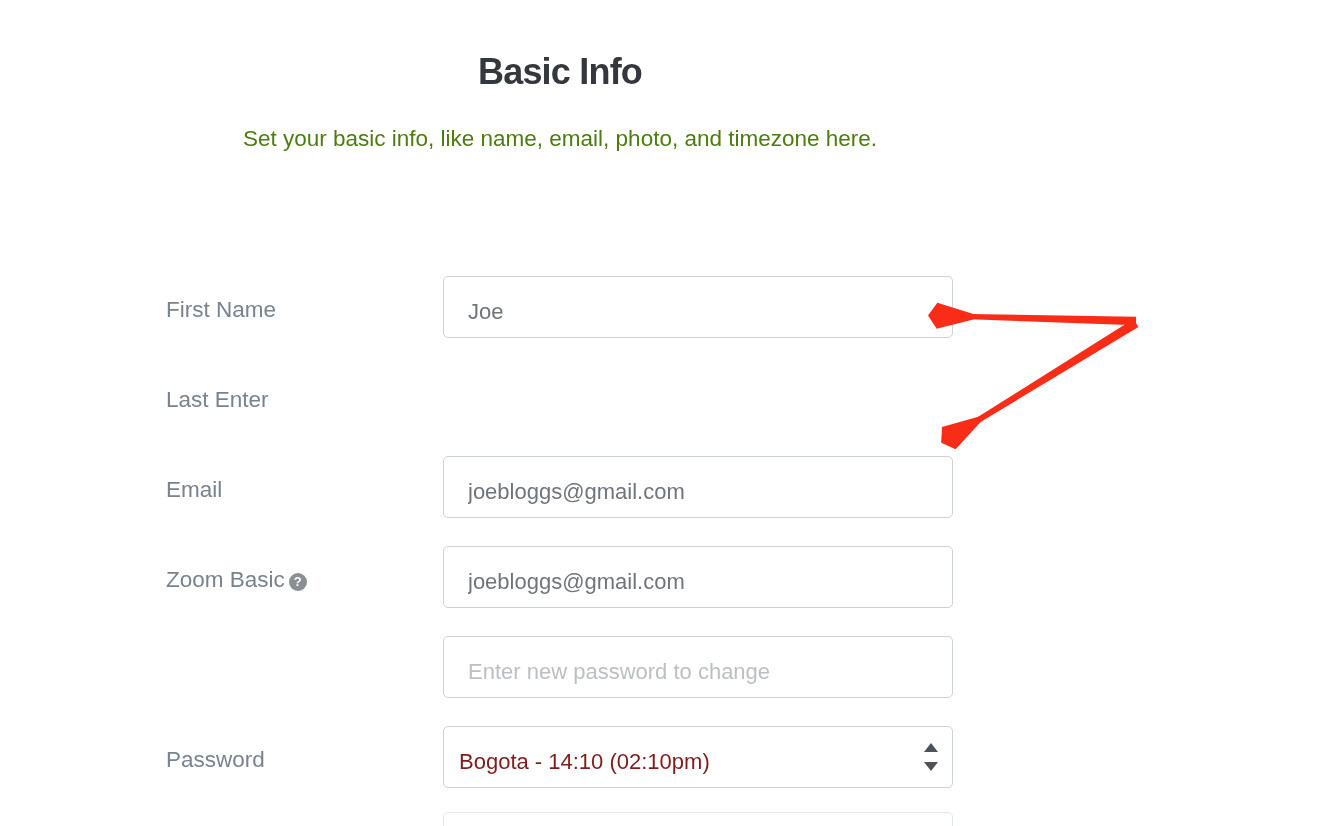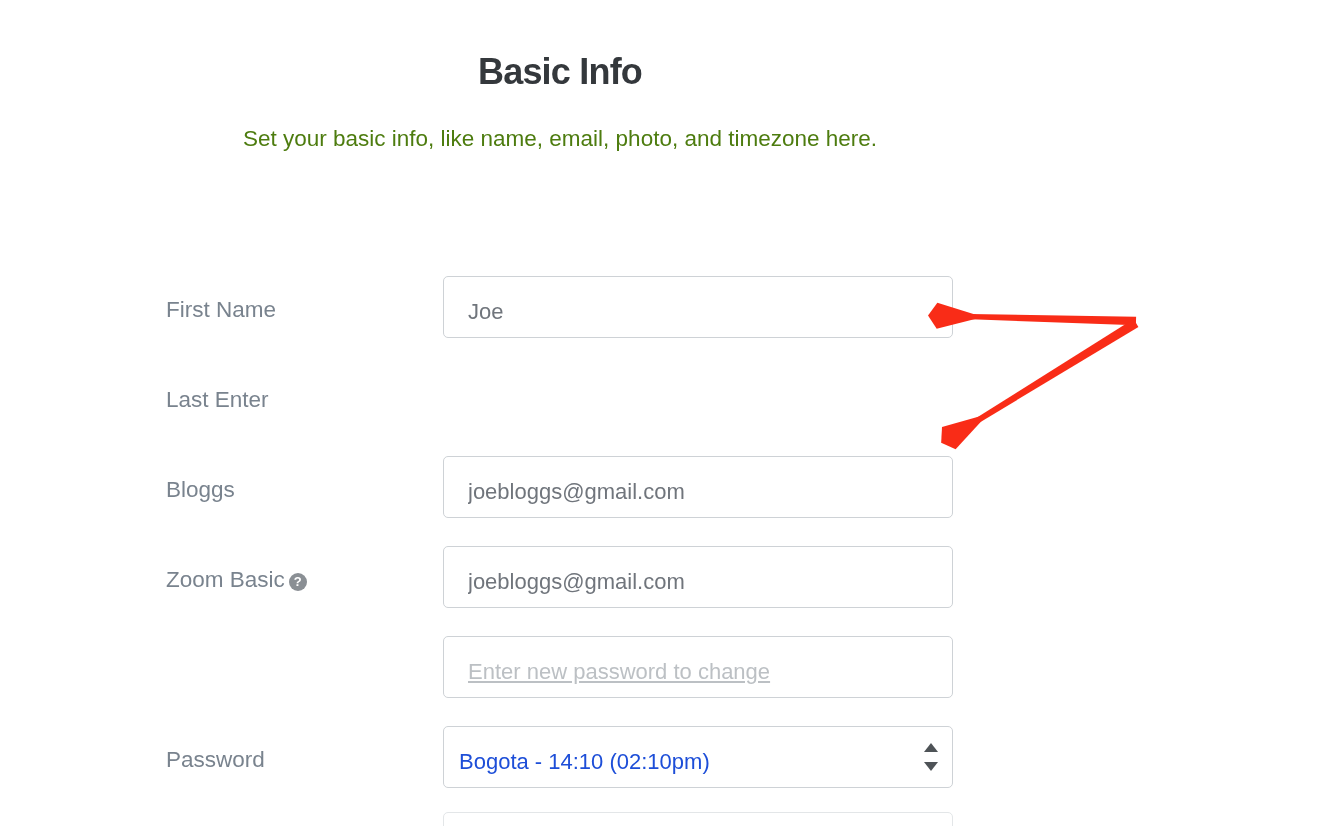"Bloggs" span { text: Bloggs -> Email }
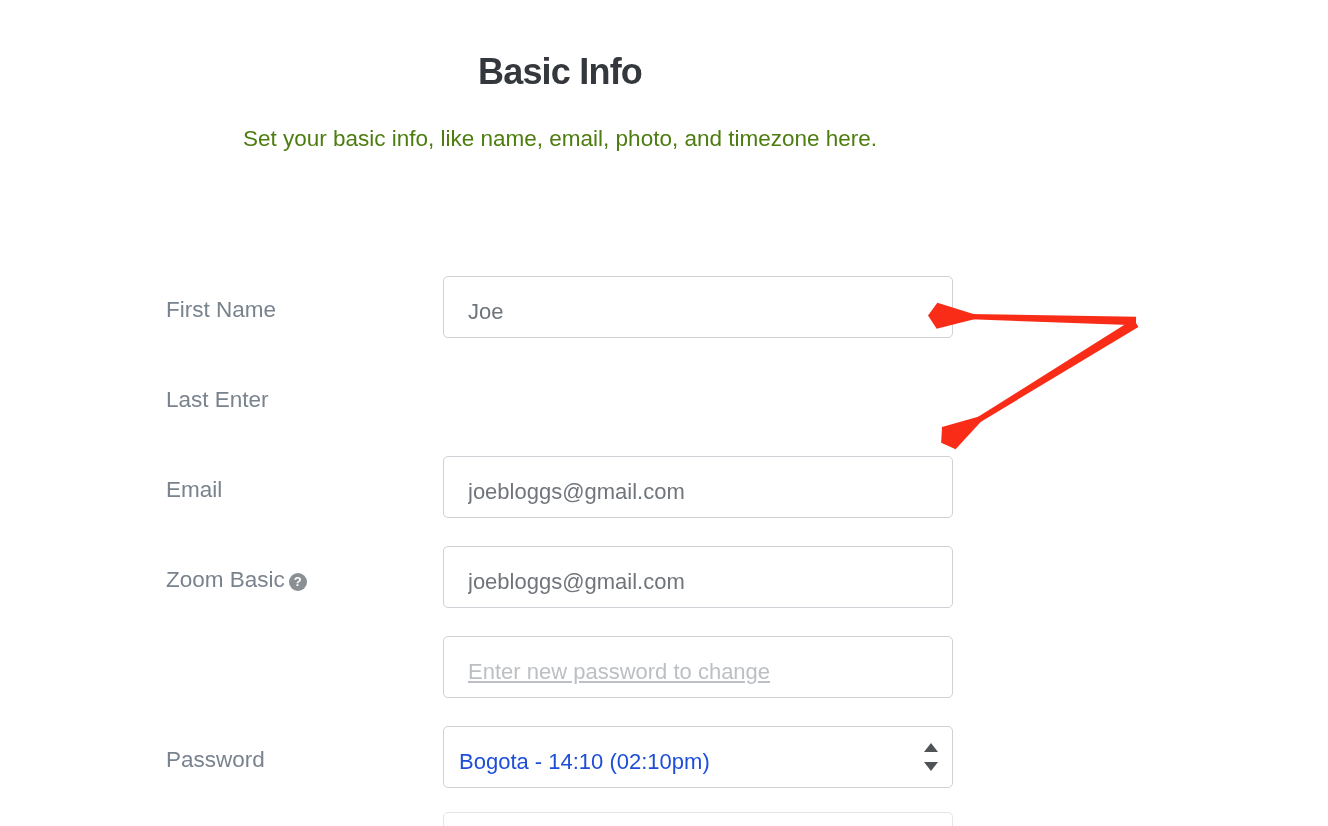"Enter new password to change" .field-text.placeholder { text-decoration: underline -> none }
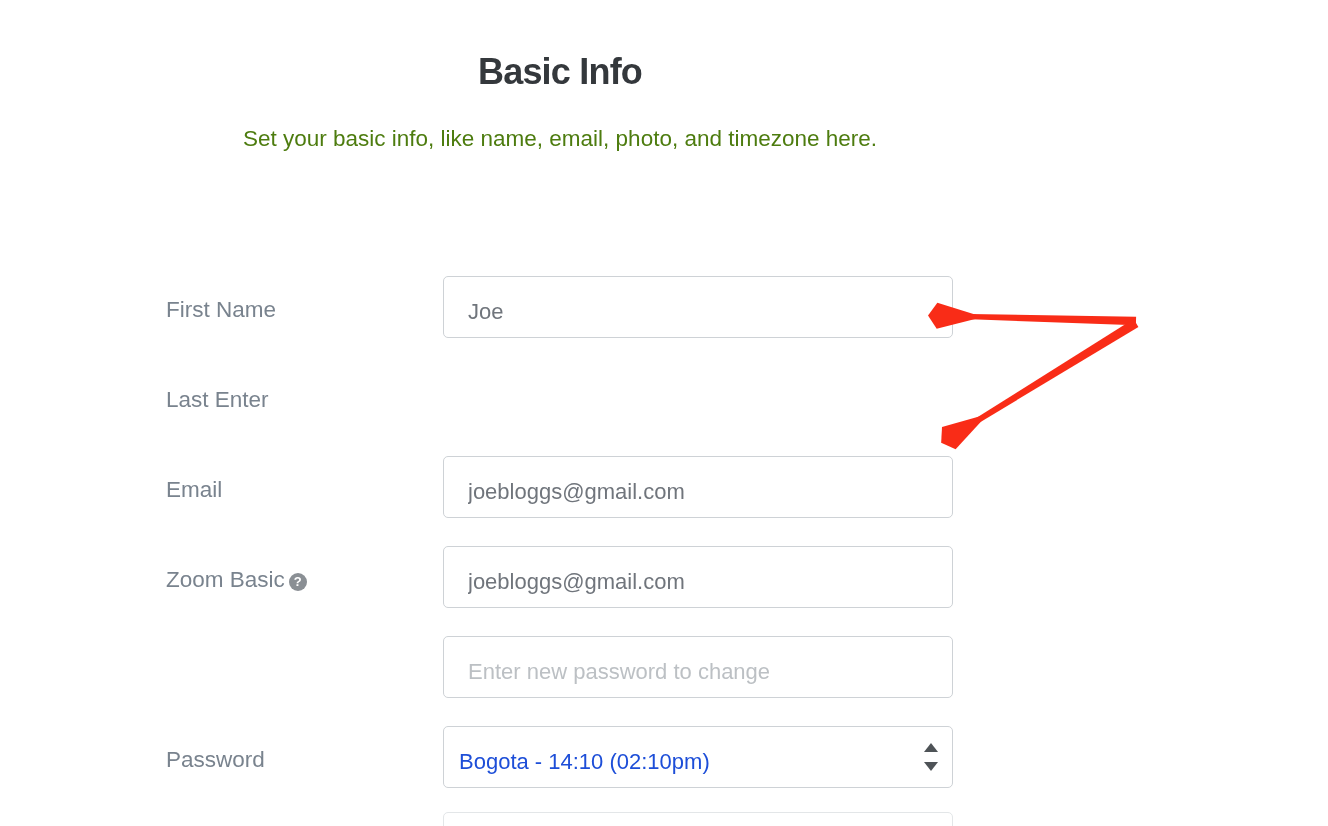"Bogota - 14:10 (02:10pm)" .field-box.select-box .field-text { color: #1d4ed8 -> #7f1d1d }
